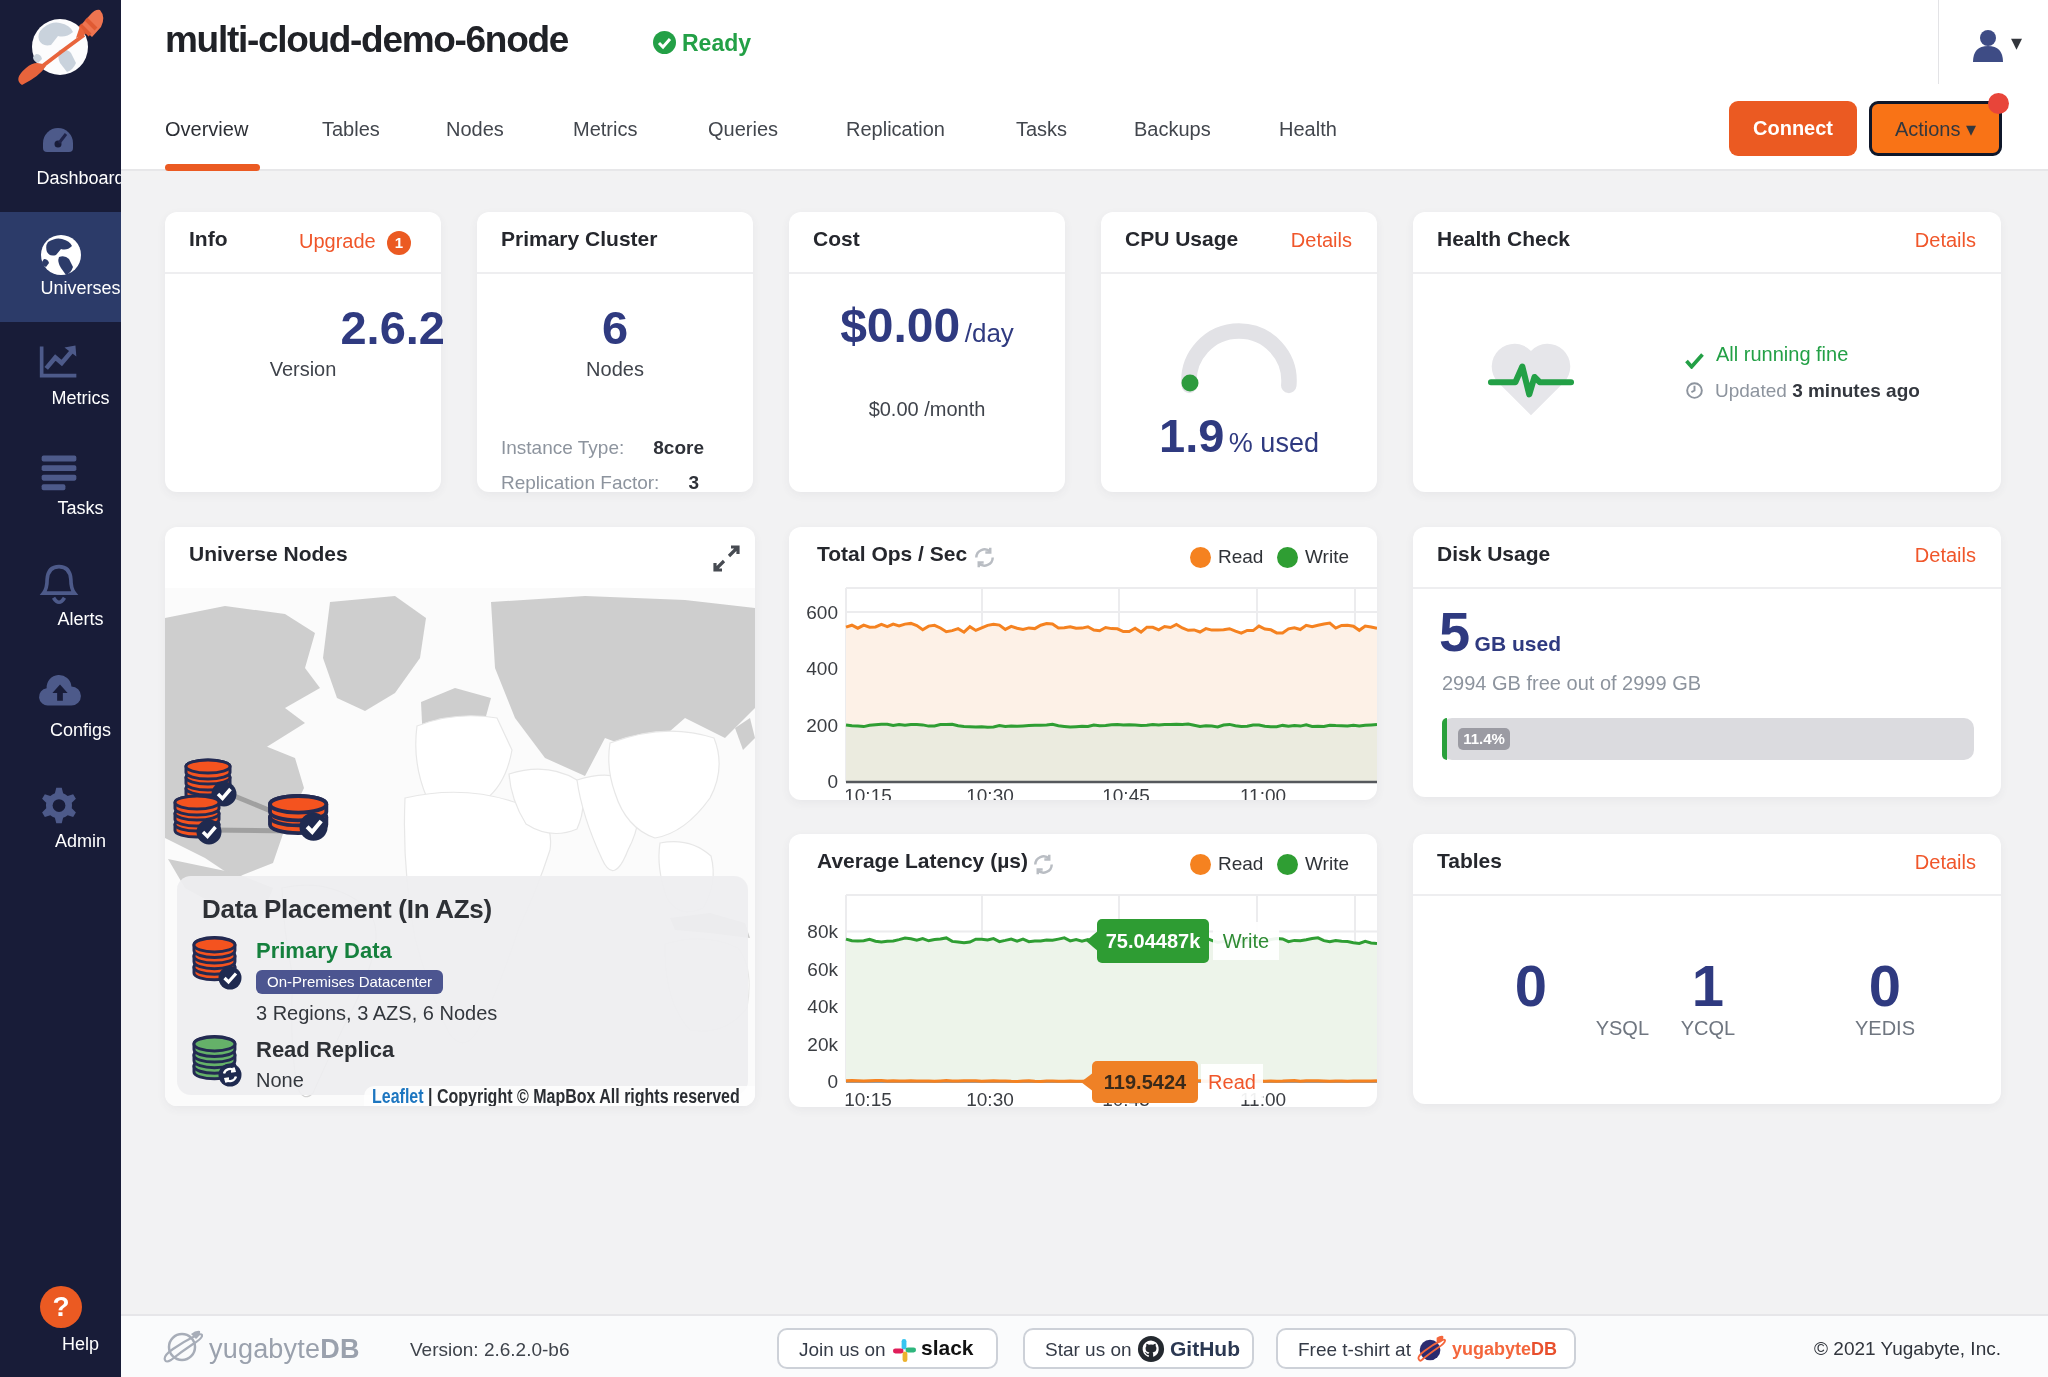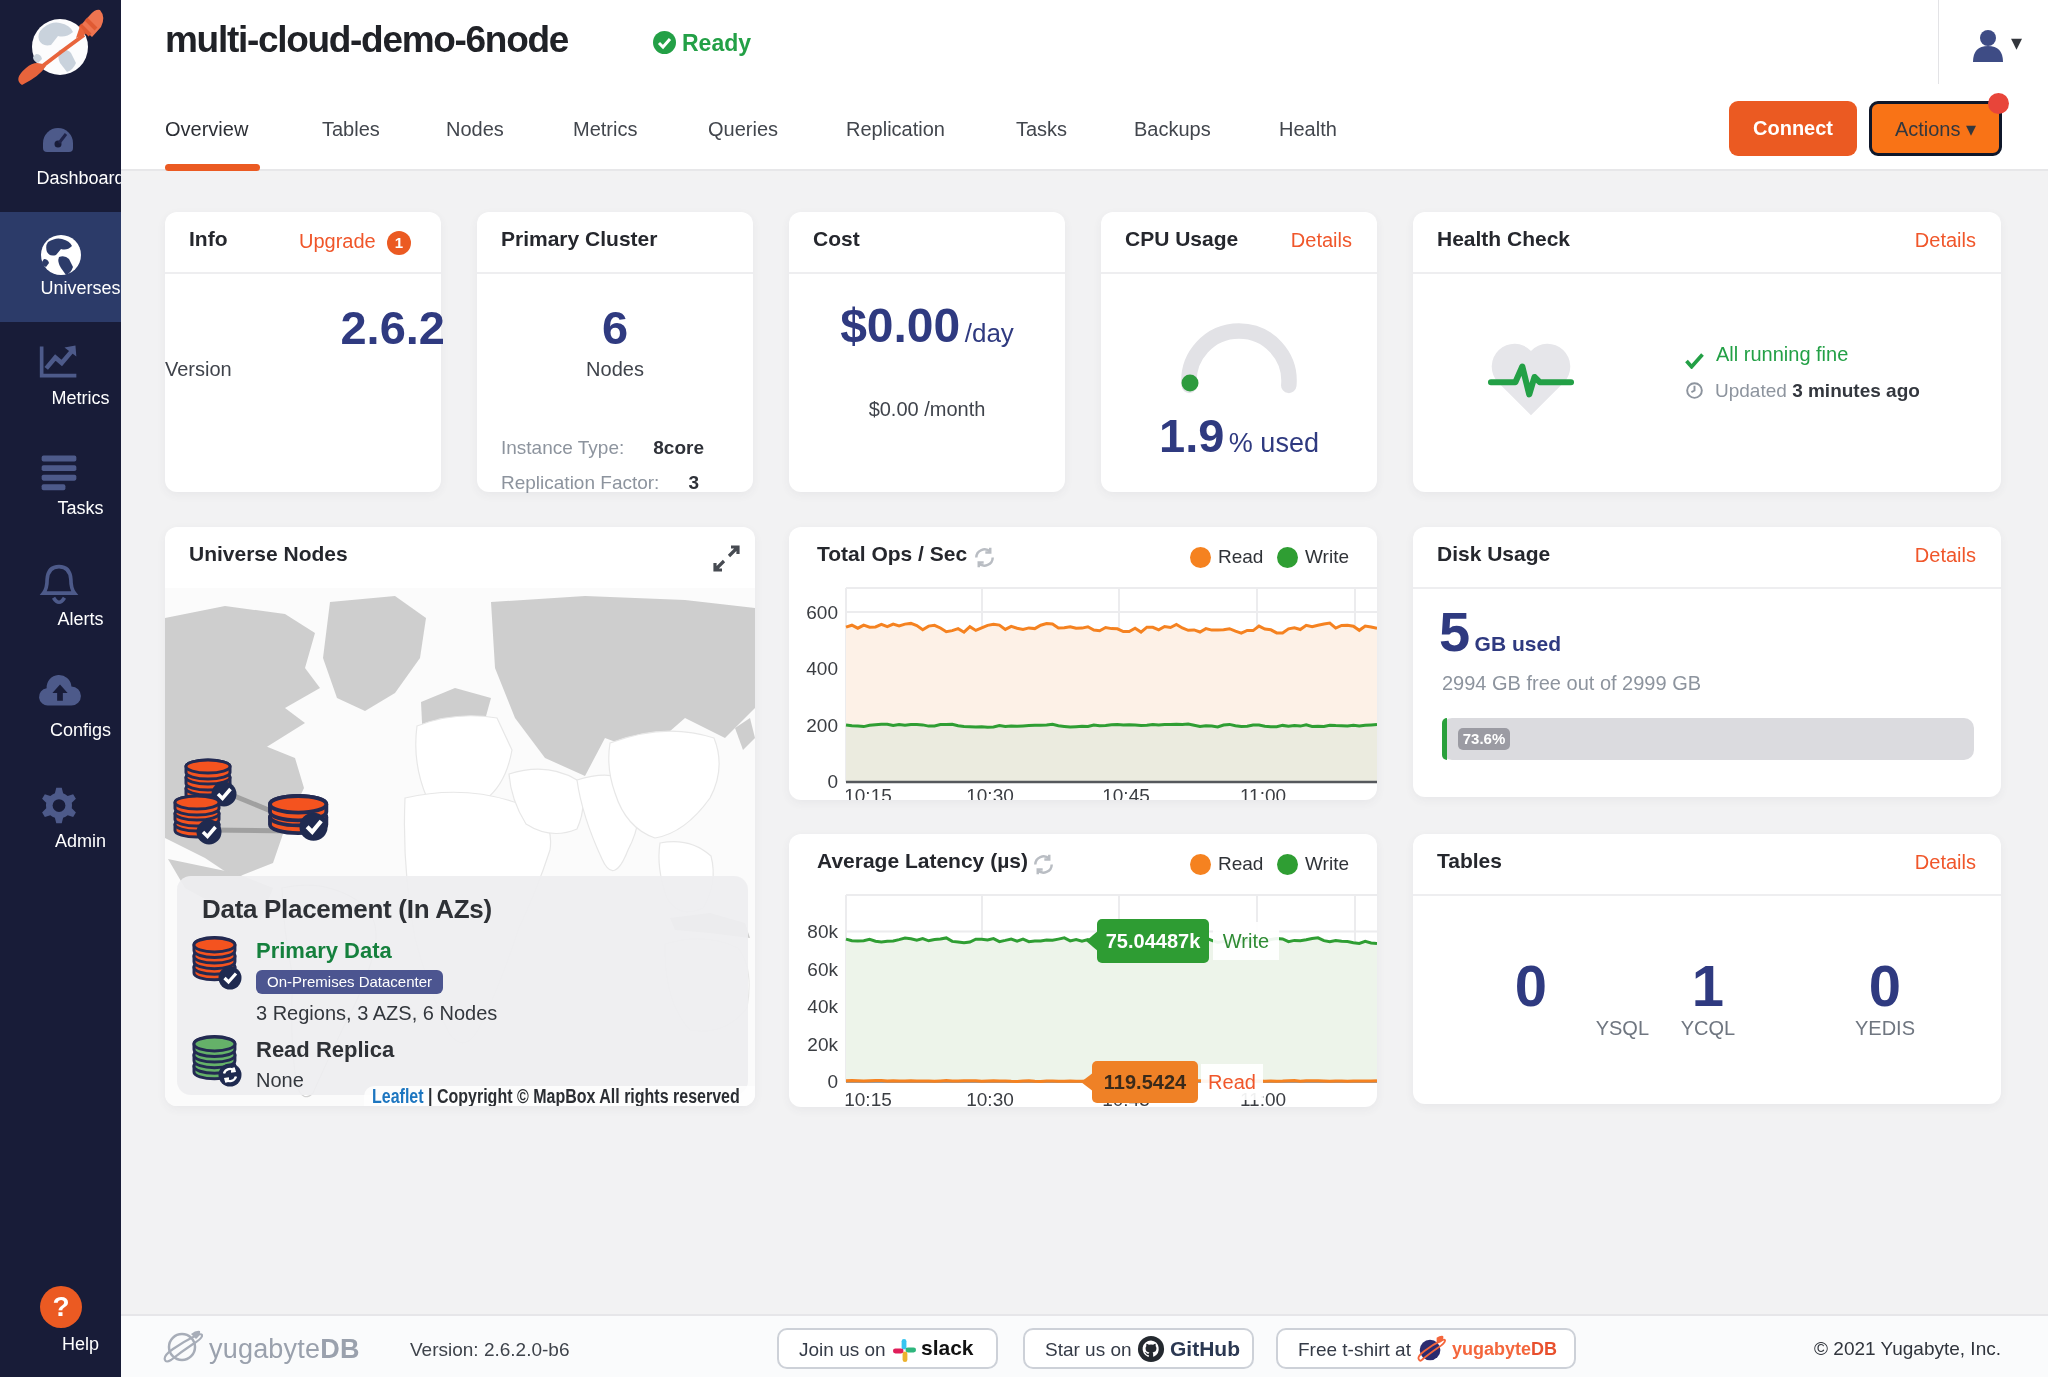"Version" div.abs { text-align: none -> center }
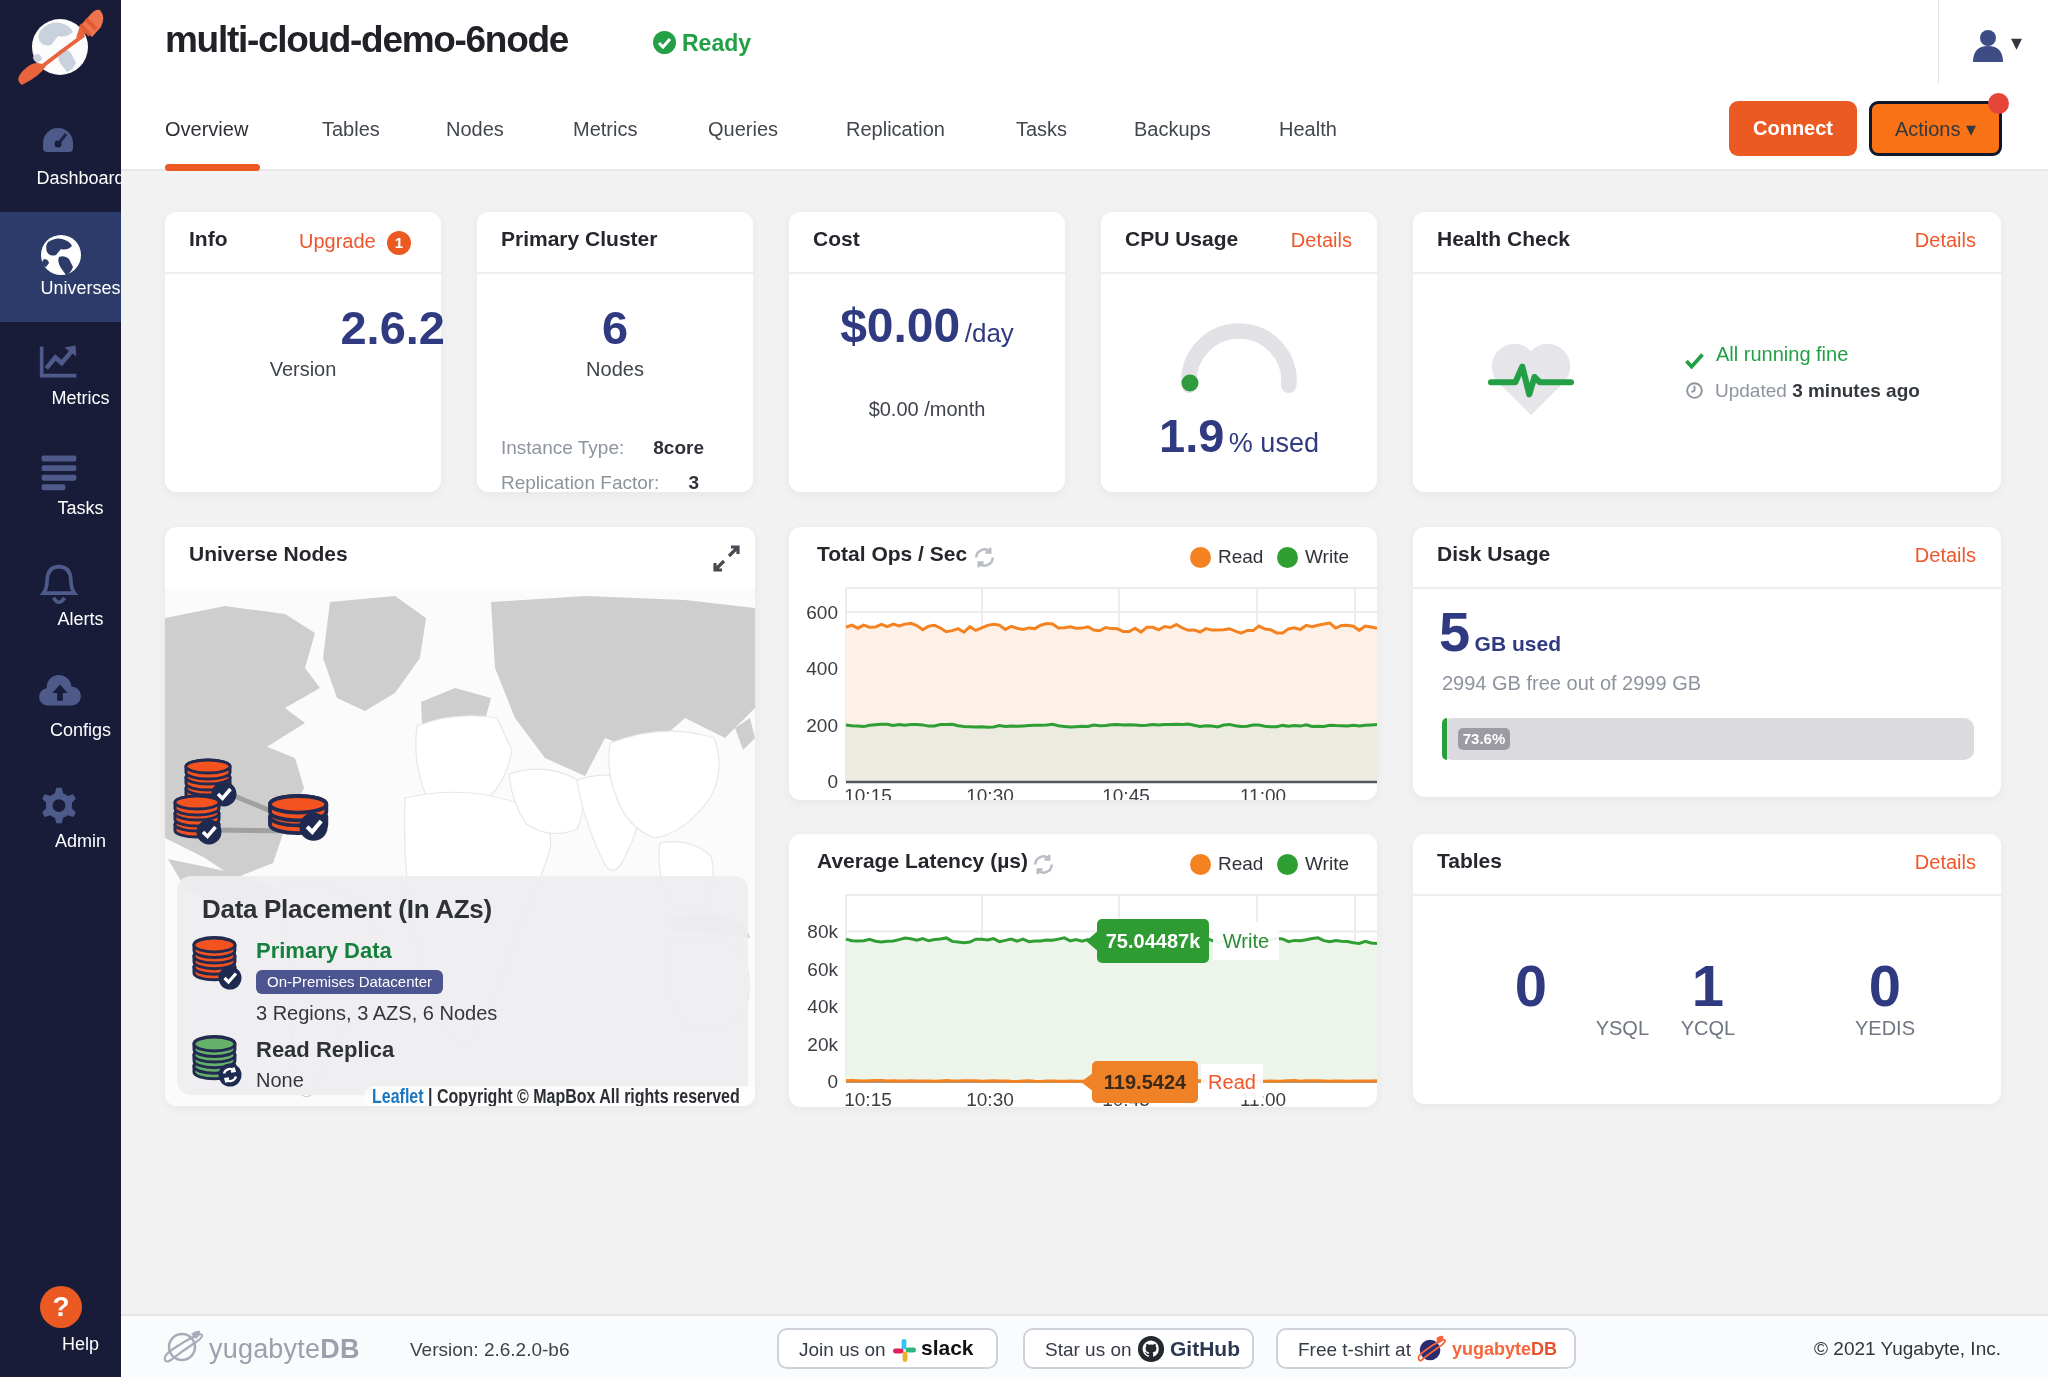"73.6%" div.abs { text: 73.6% -> 11.4% }
